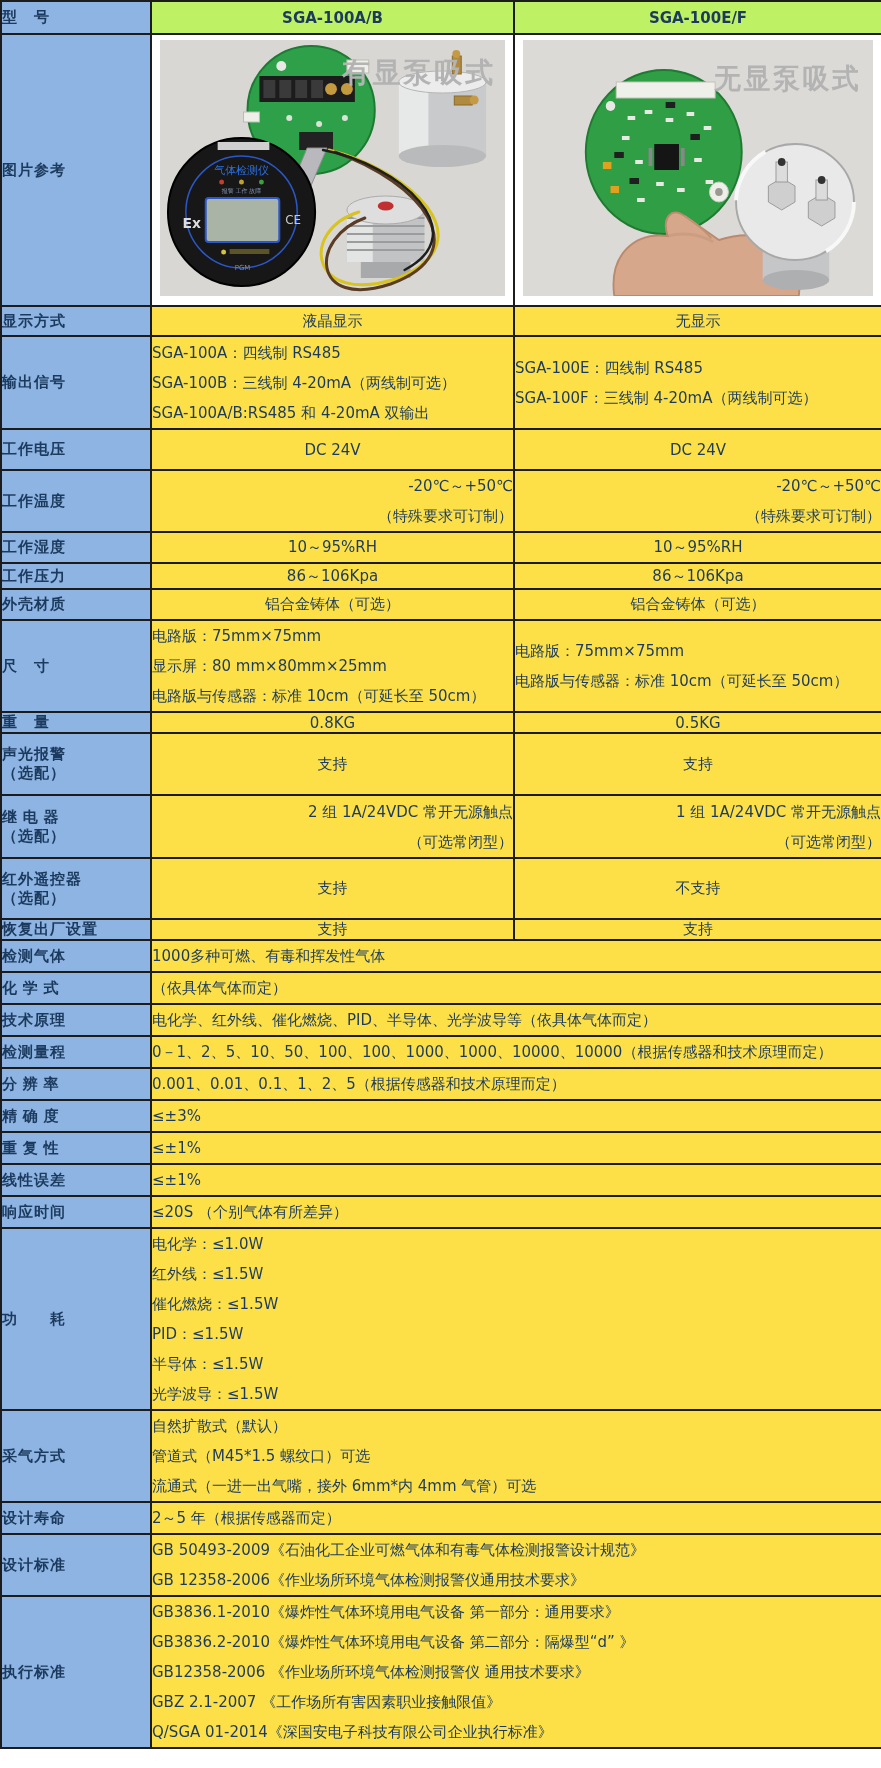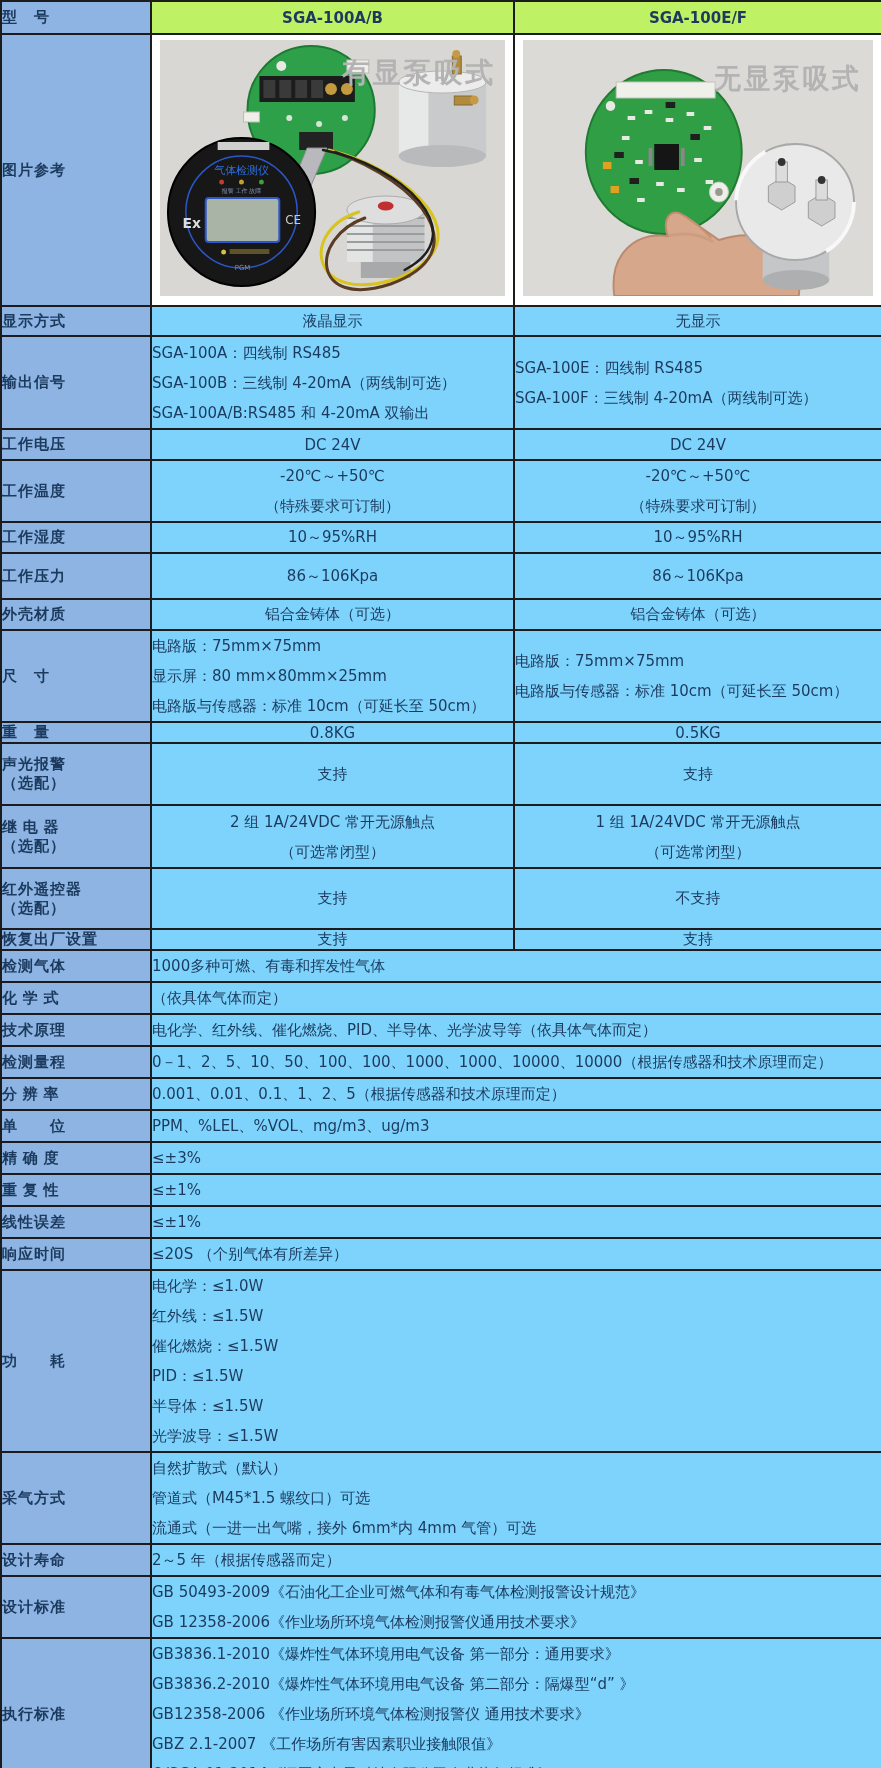"液晶显示" td.val { background: #7dd3fc -> #fde047 }
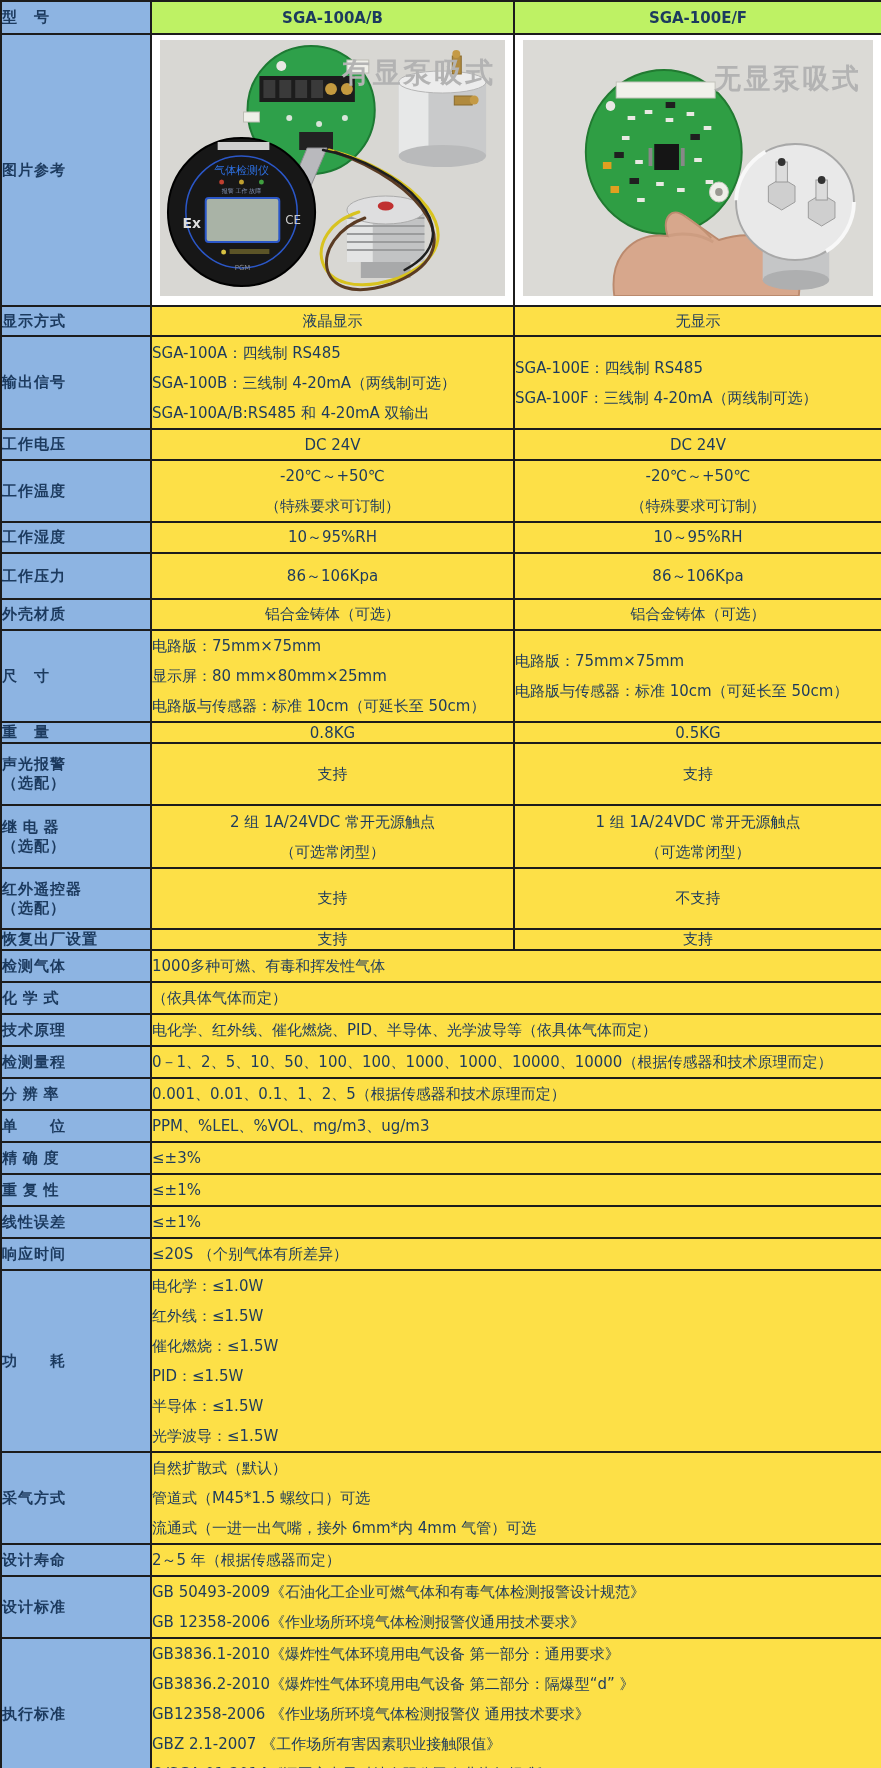"工作电压" tr { height: 31px -> 41px }
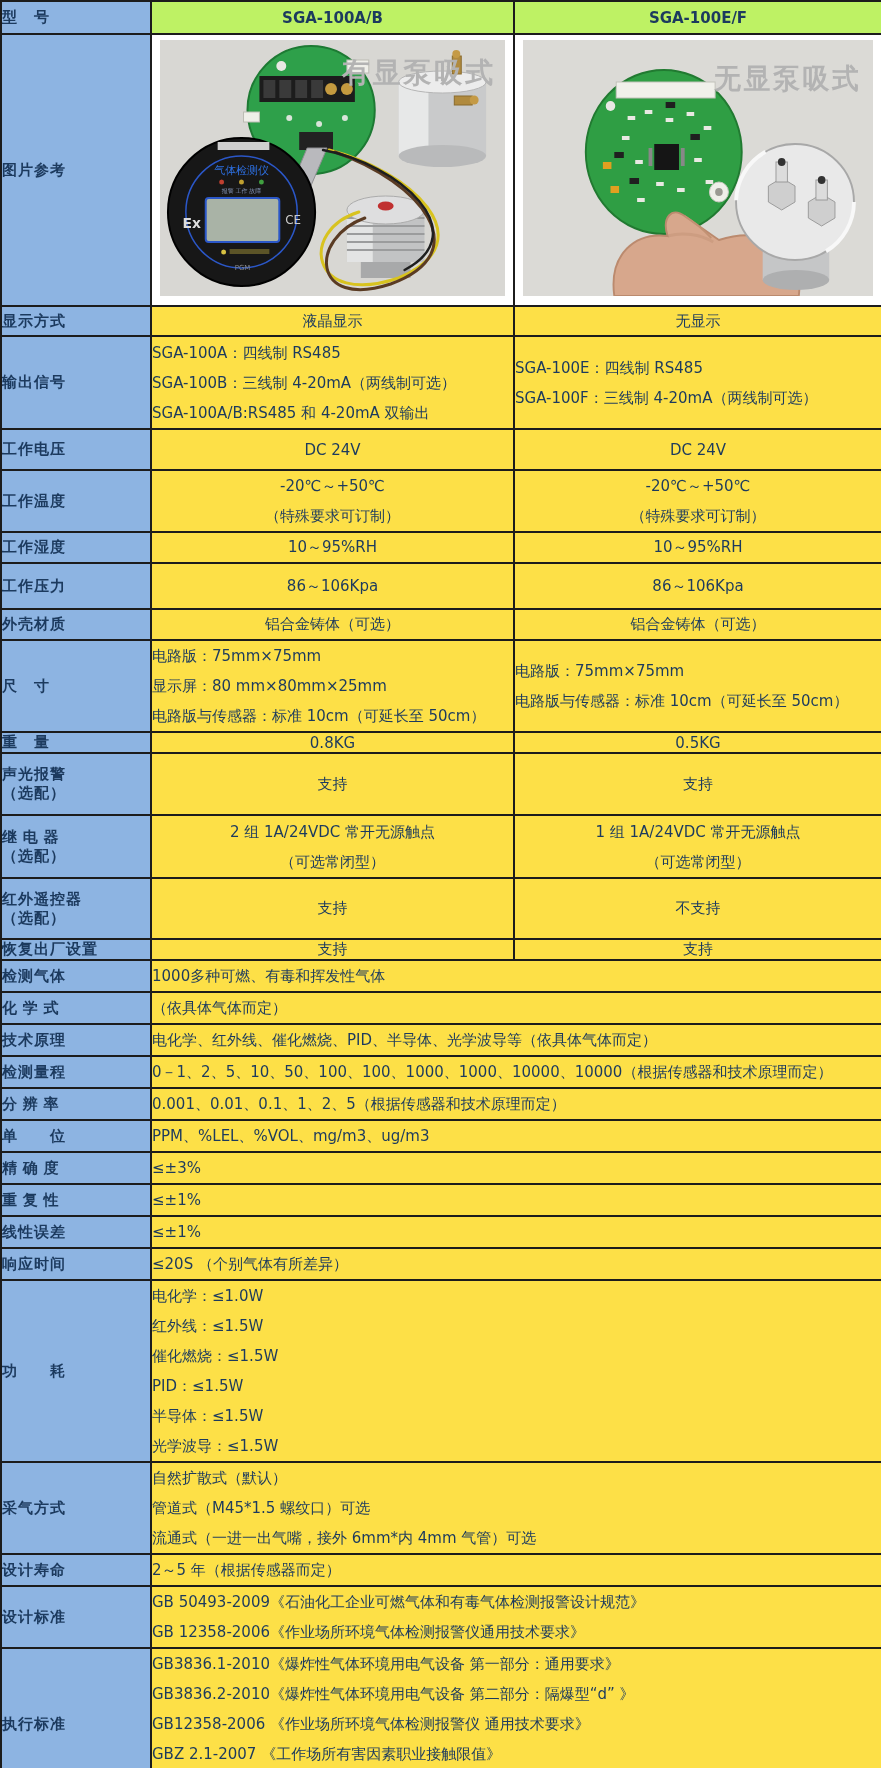"-20℃～+50℃" .ctr2 .line { text-align: center -> right }
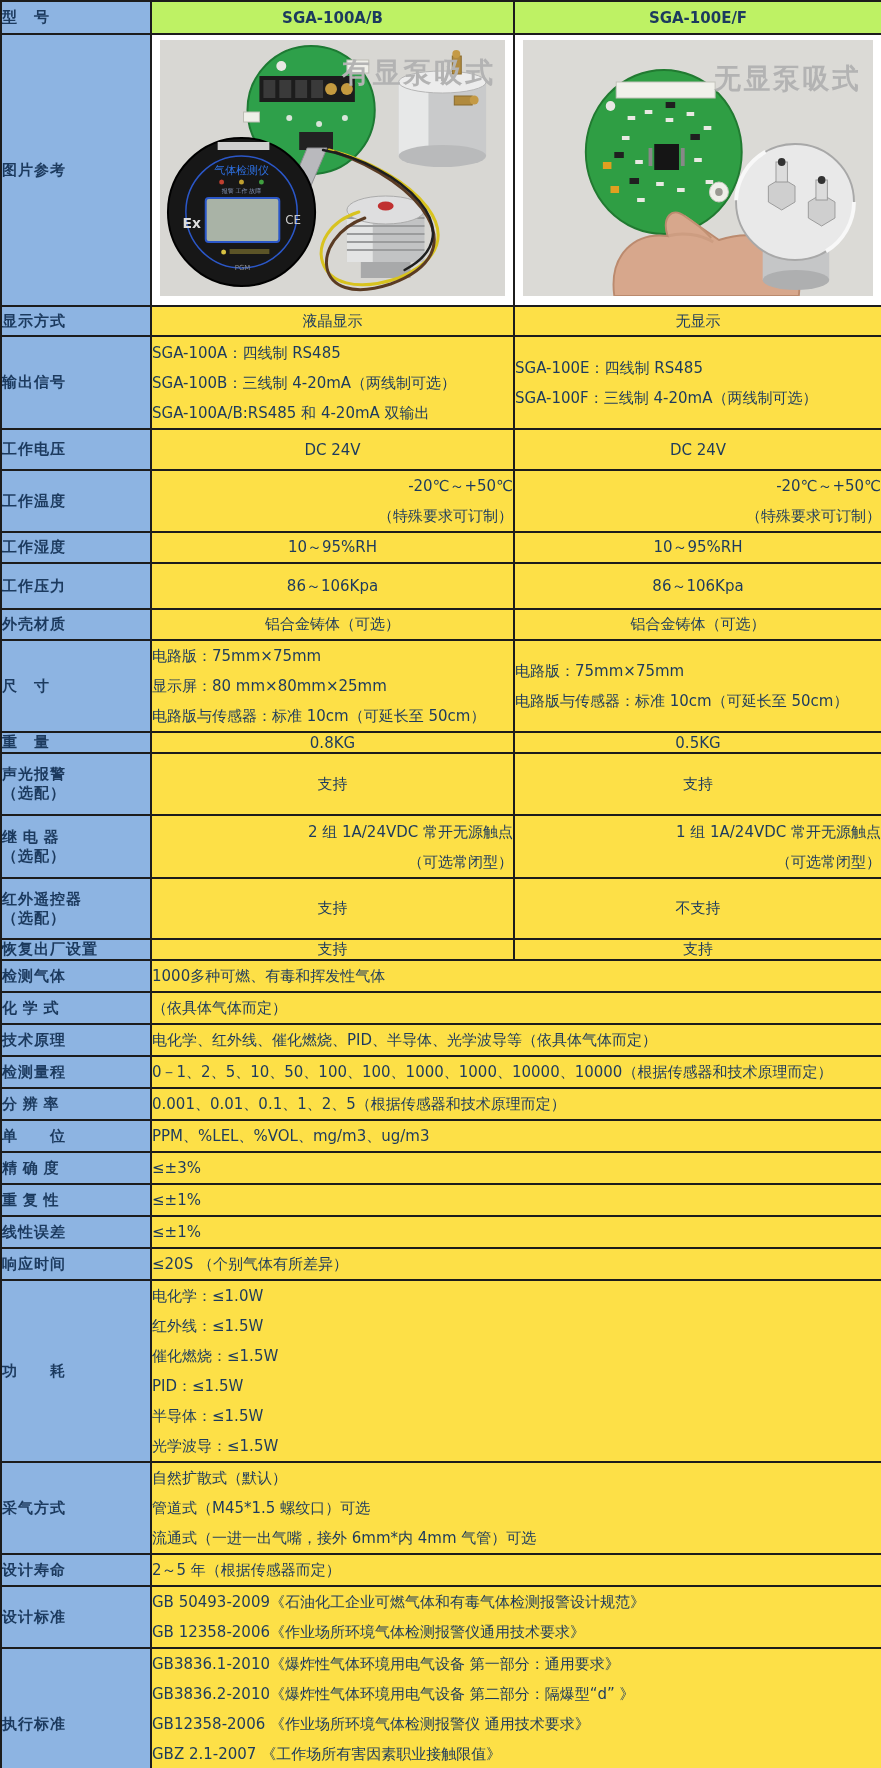"工作压力" tr { height: 46px -> 26px }
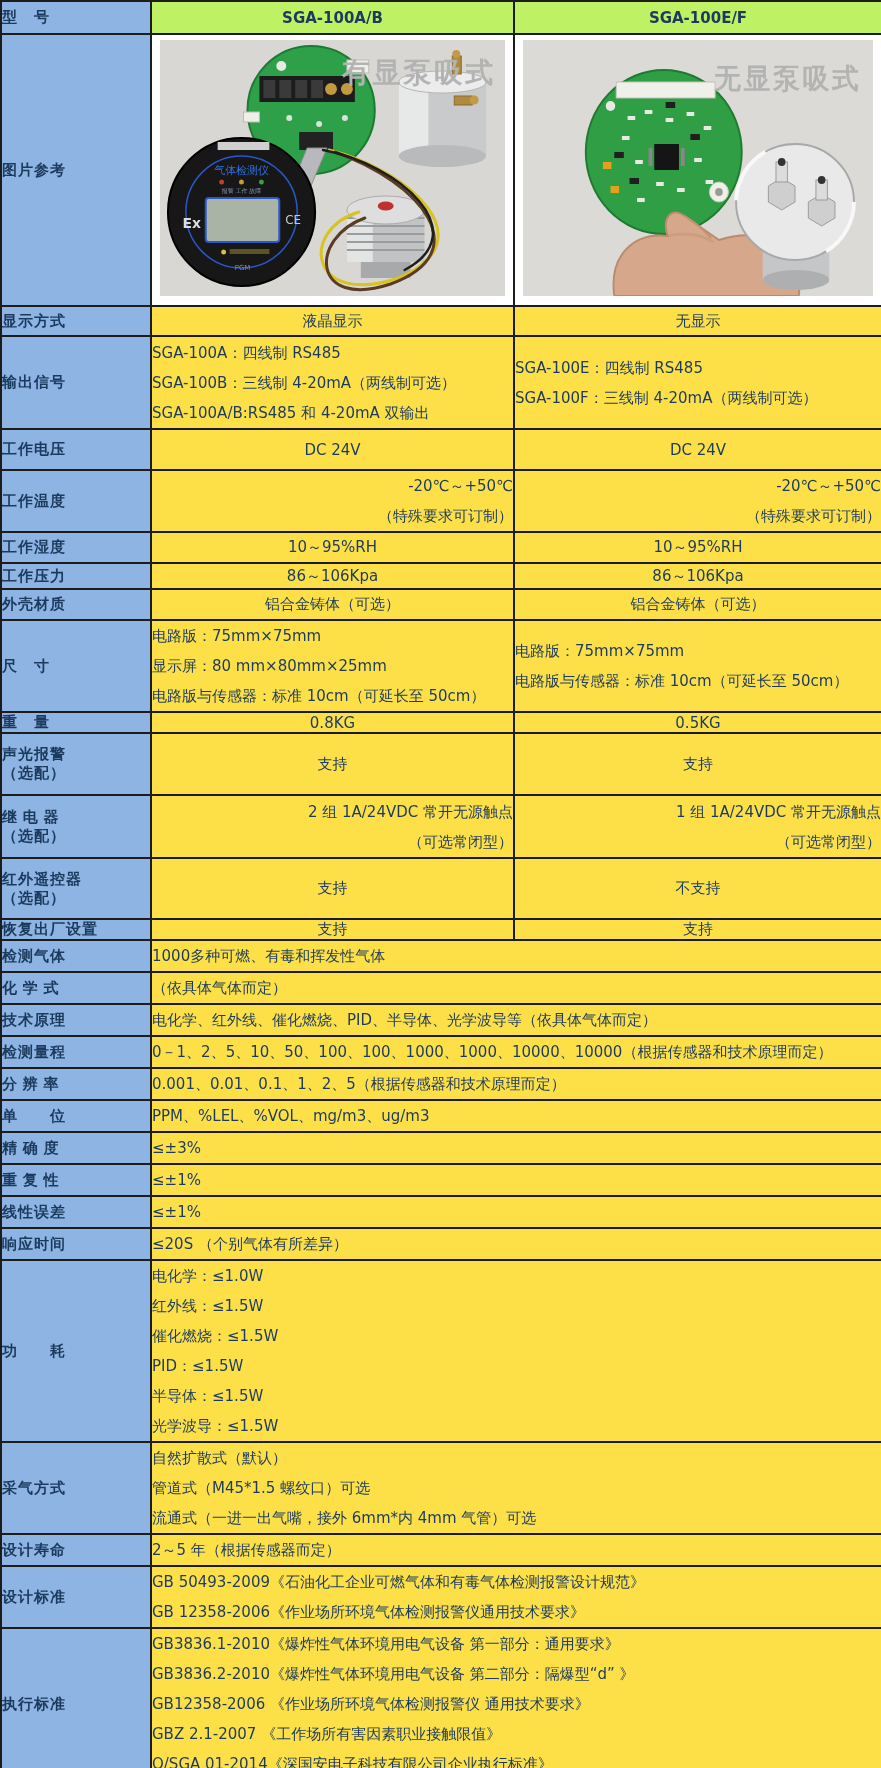"单 位" tr { html: <tr> <td>单 位</td> <td> <div>PPM、%LEL、%VOL、mg/m3、ug/m3</div> </td> </tr> -> none }
